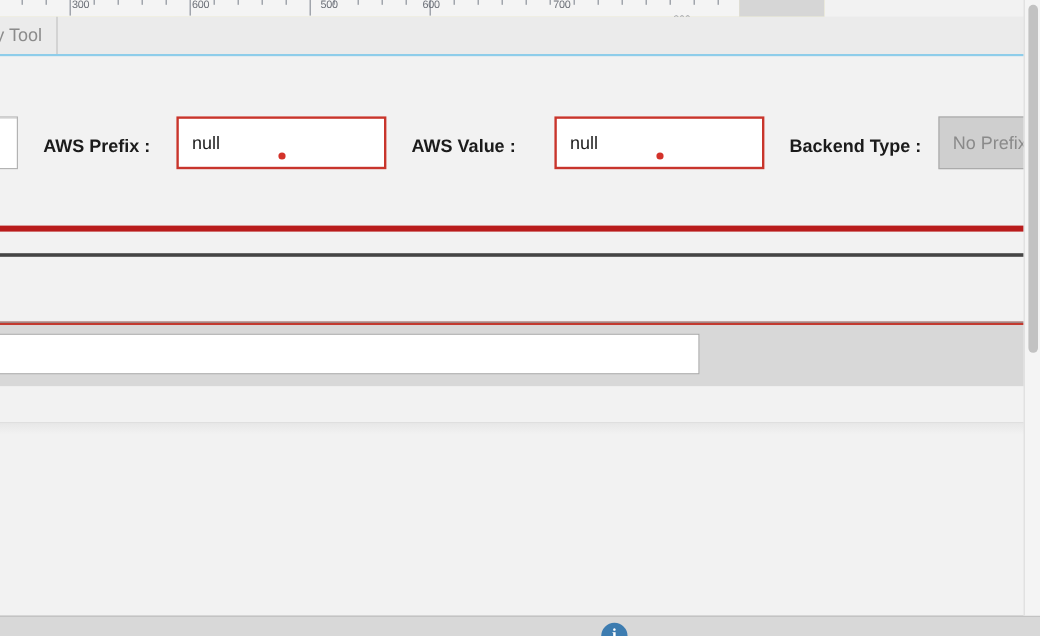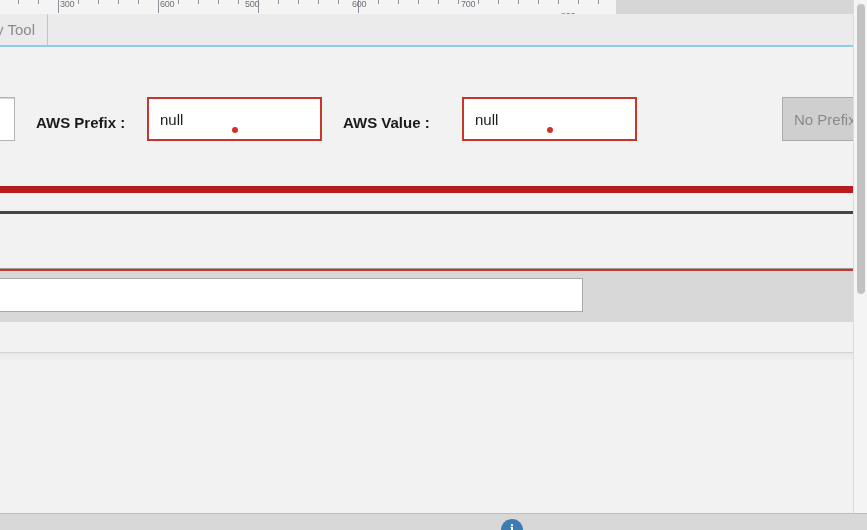"300" #ruler { width: 867px -> 687px }
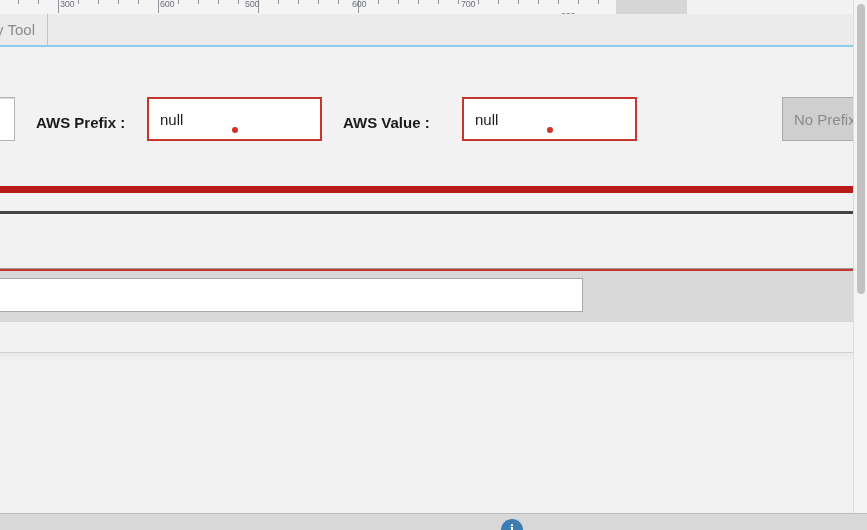"500" div.ruler-label { left: 245px -> 267px }
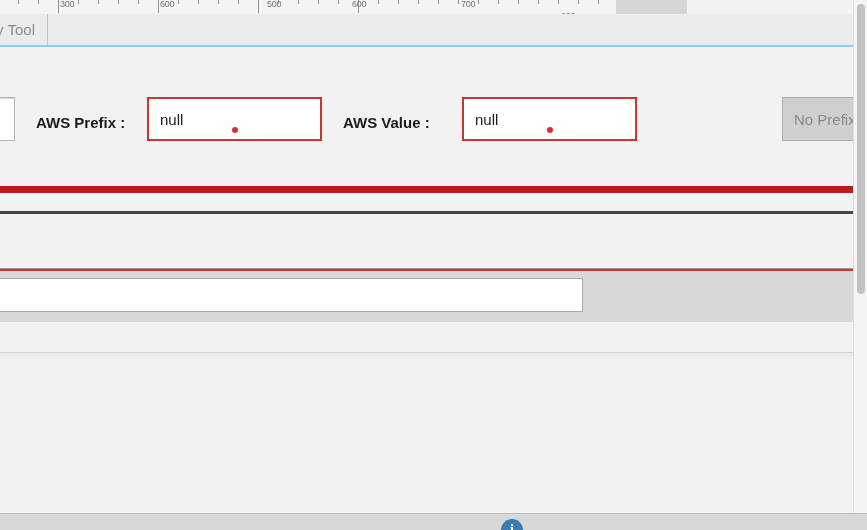"AWS Prefix :" #form-panel { border-bottom: 7px solid #b91c1c -> 5px solid #b91c1c }
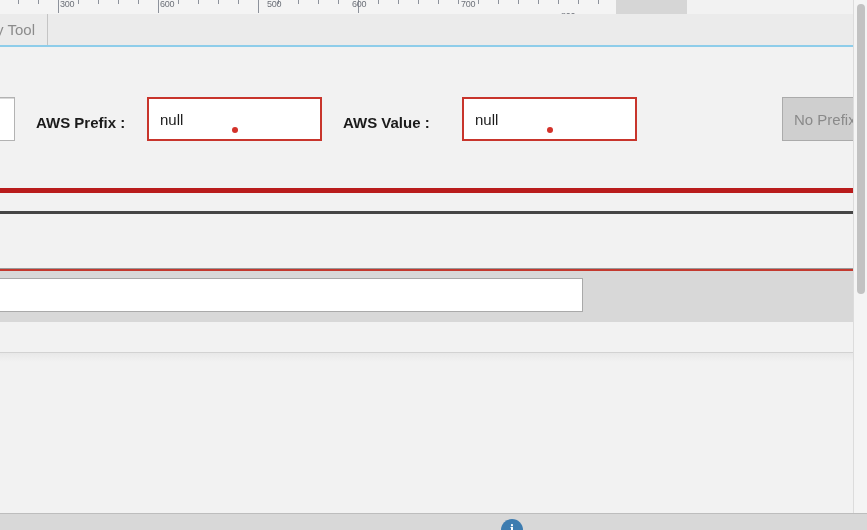"Backend Type :" div.field-label { html: none -> <div>Backend Type :</div> }
